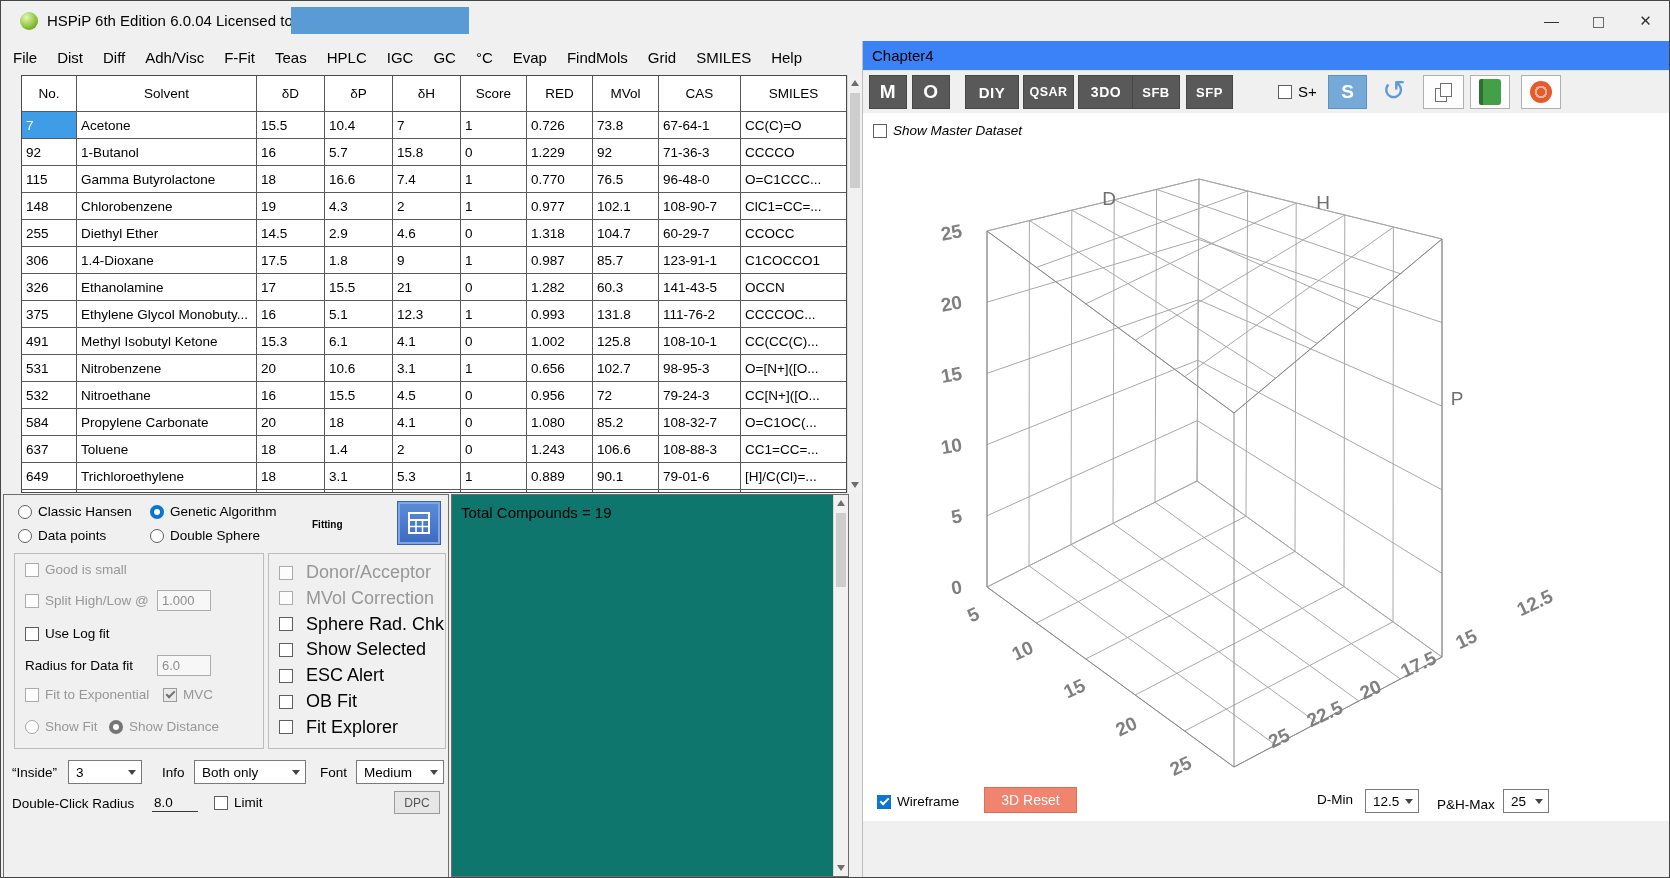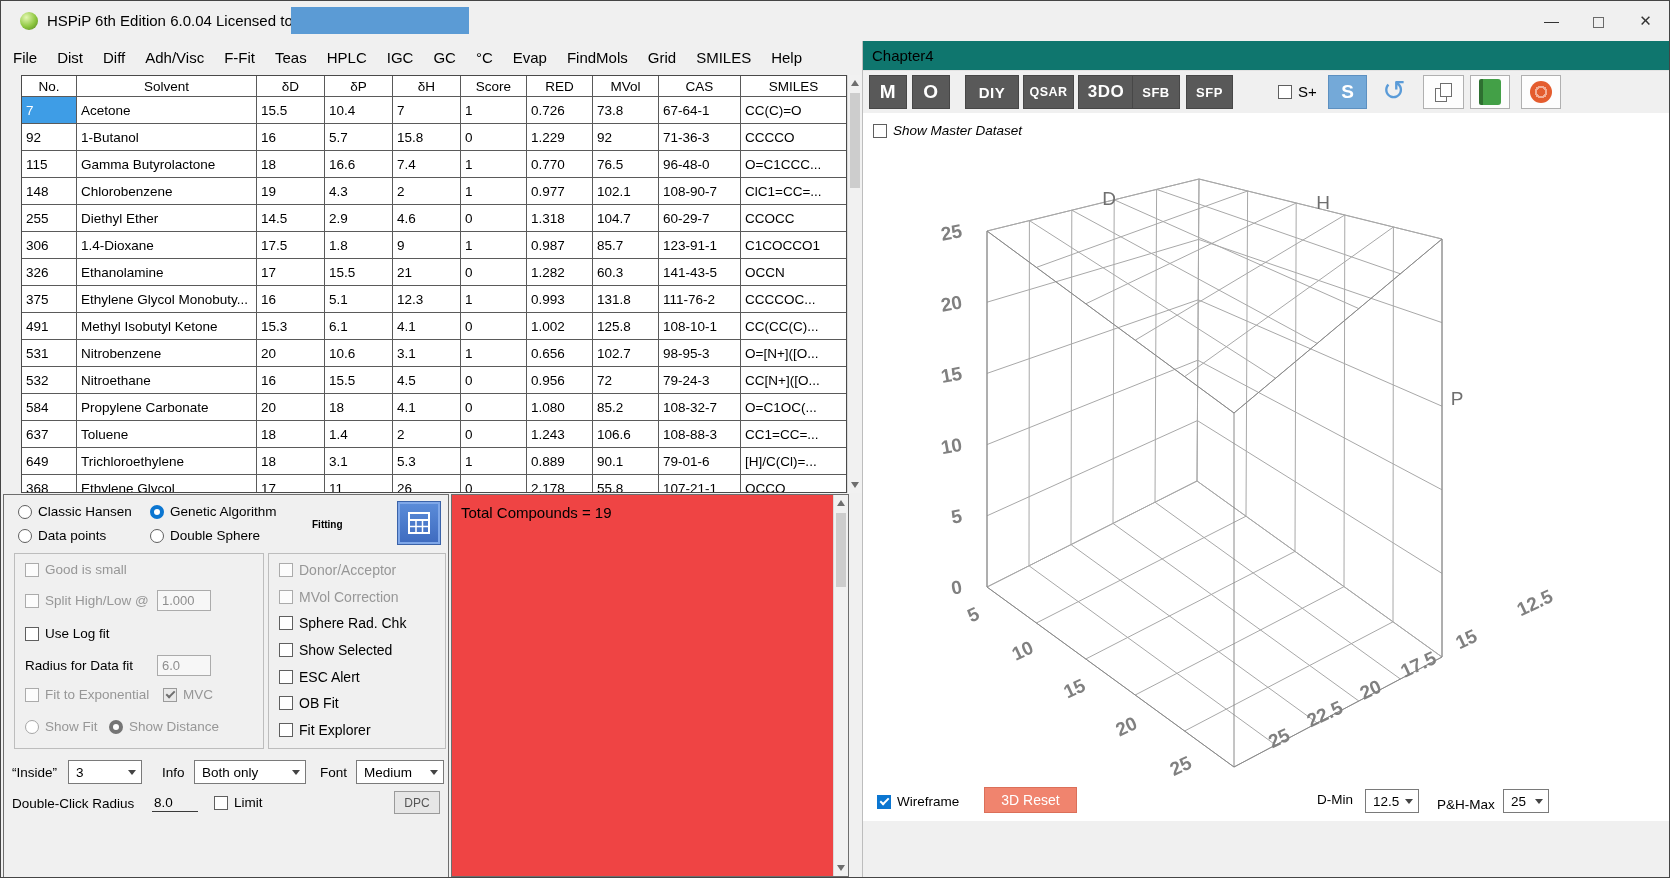"Chapter4" .chapter-row { background: #0f766e -> #3b82f6 }
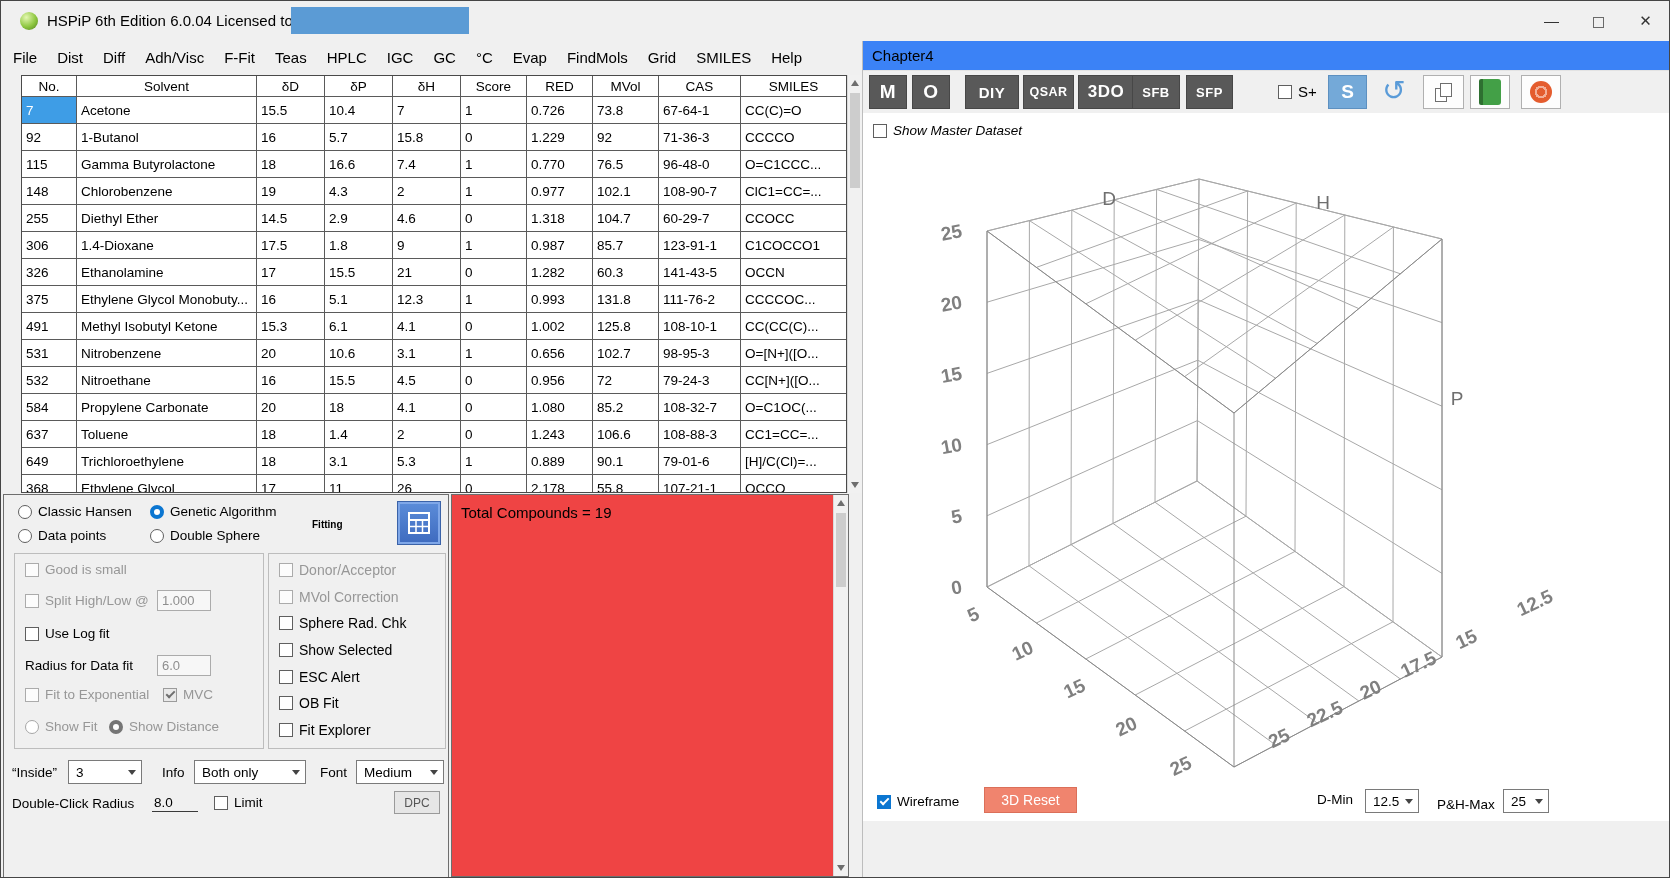"No." .thr { height: 21px -> 36px }
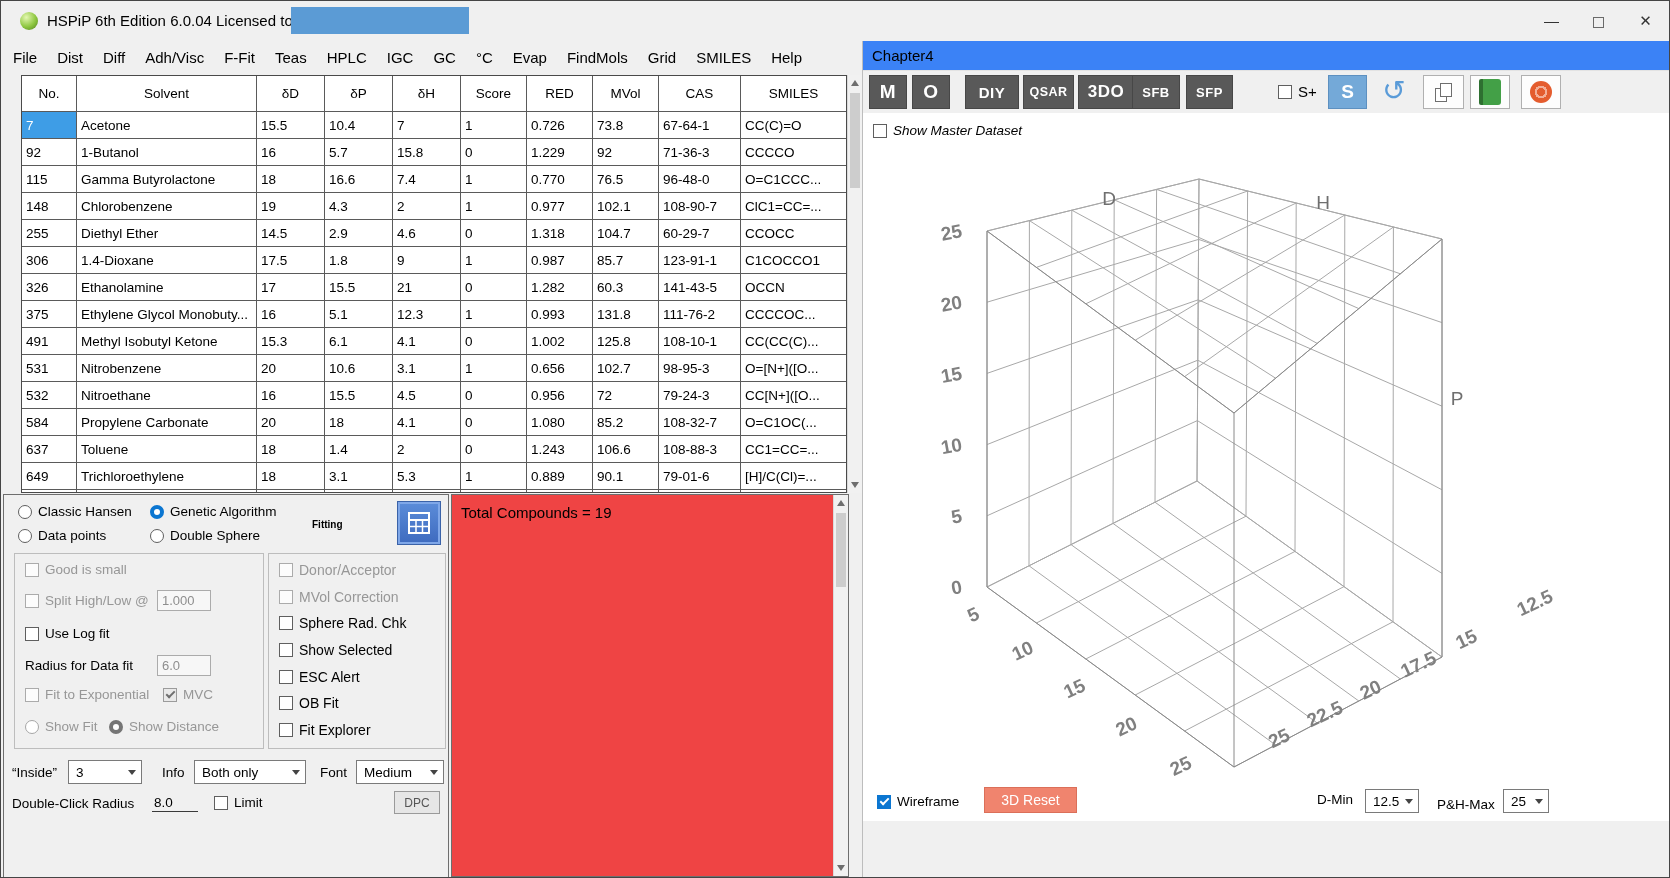"3DO" div.tb-btn { font-size: 17px -> 14px }
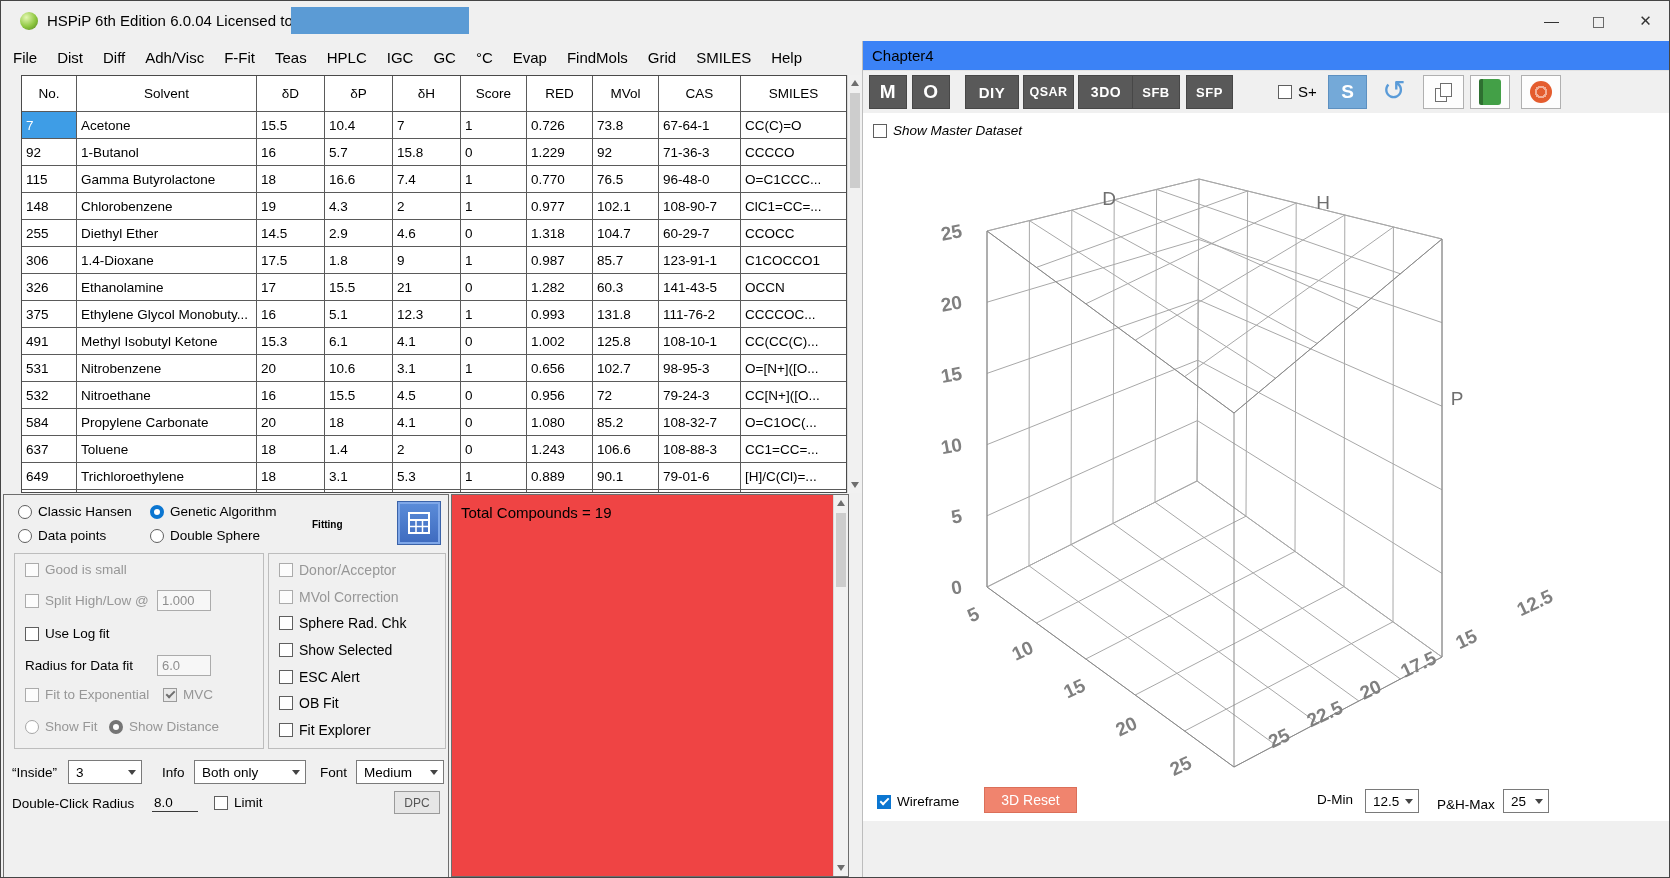"Total Compounds = 19" .comp-panel { background: #ef4444 -> #0f766e }
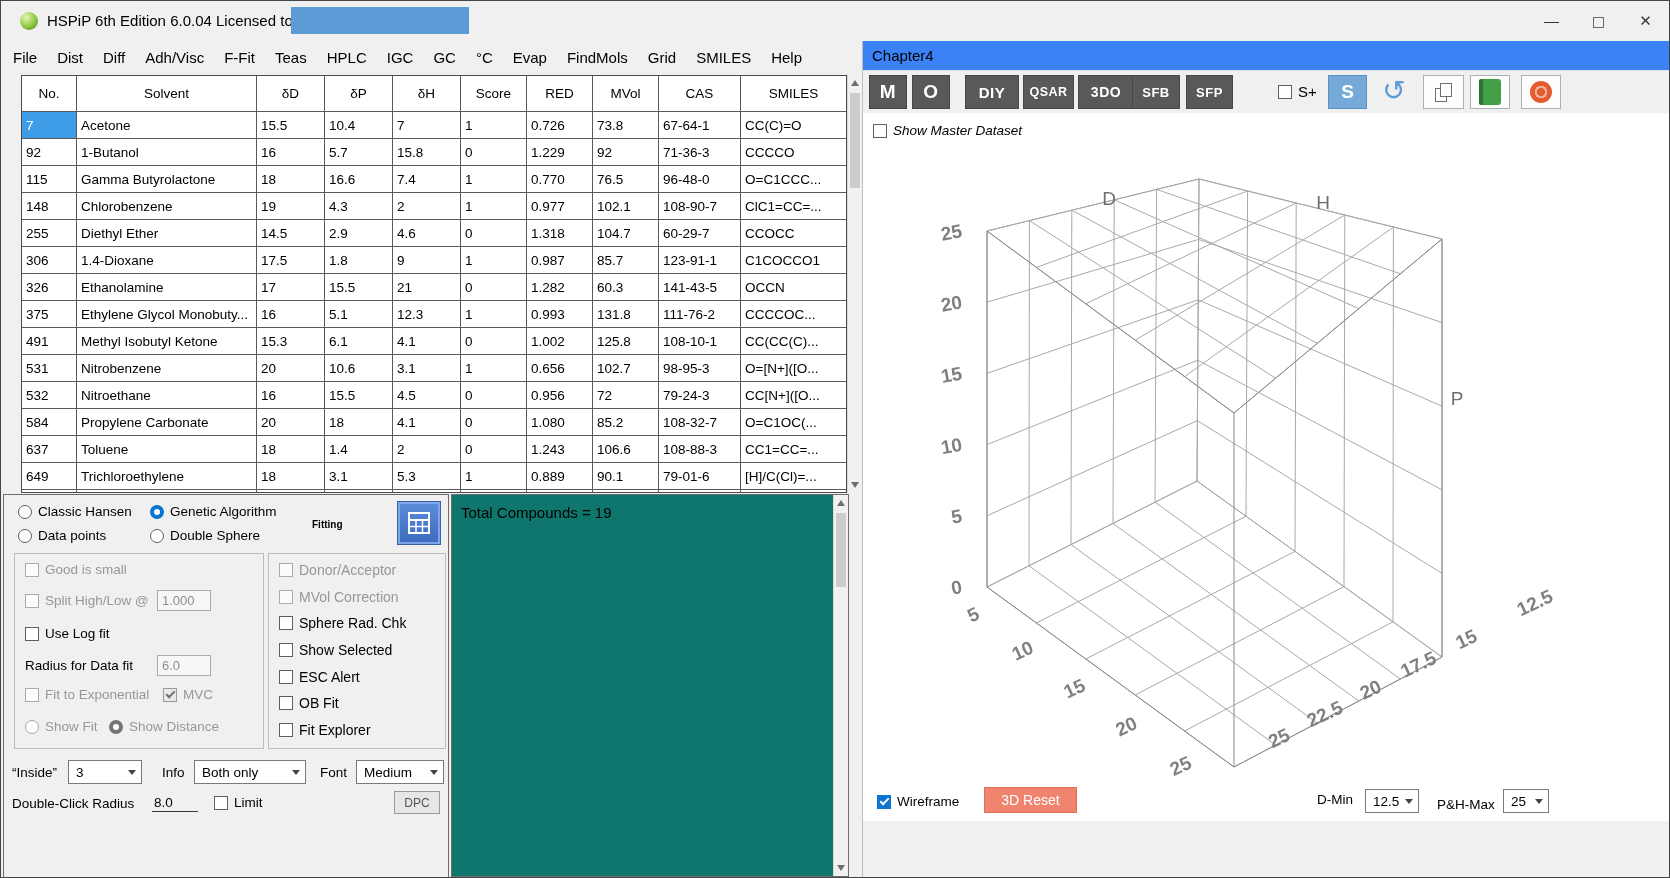"Donor/Acceptor" .opt-row { font-size: 14px -> 18px; gap: 6px -> 13px }
